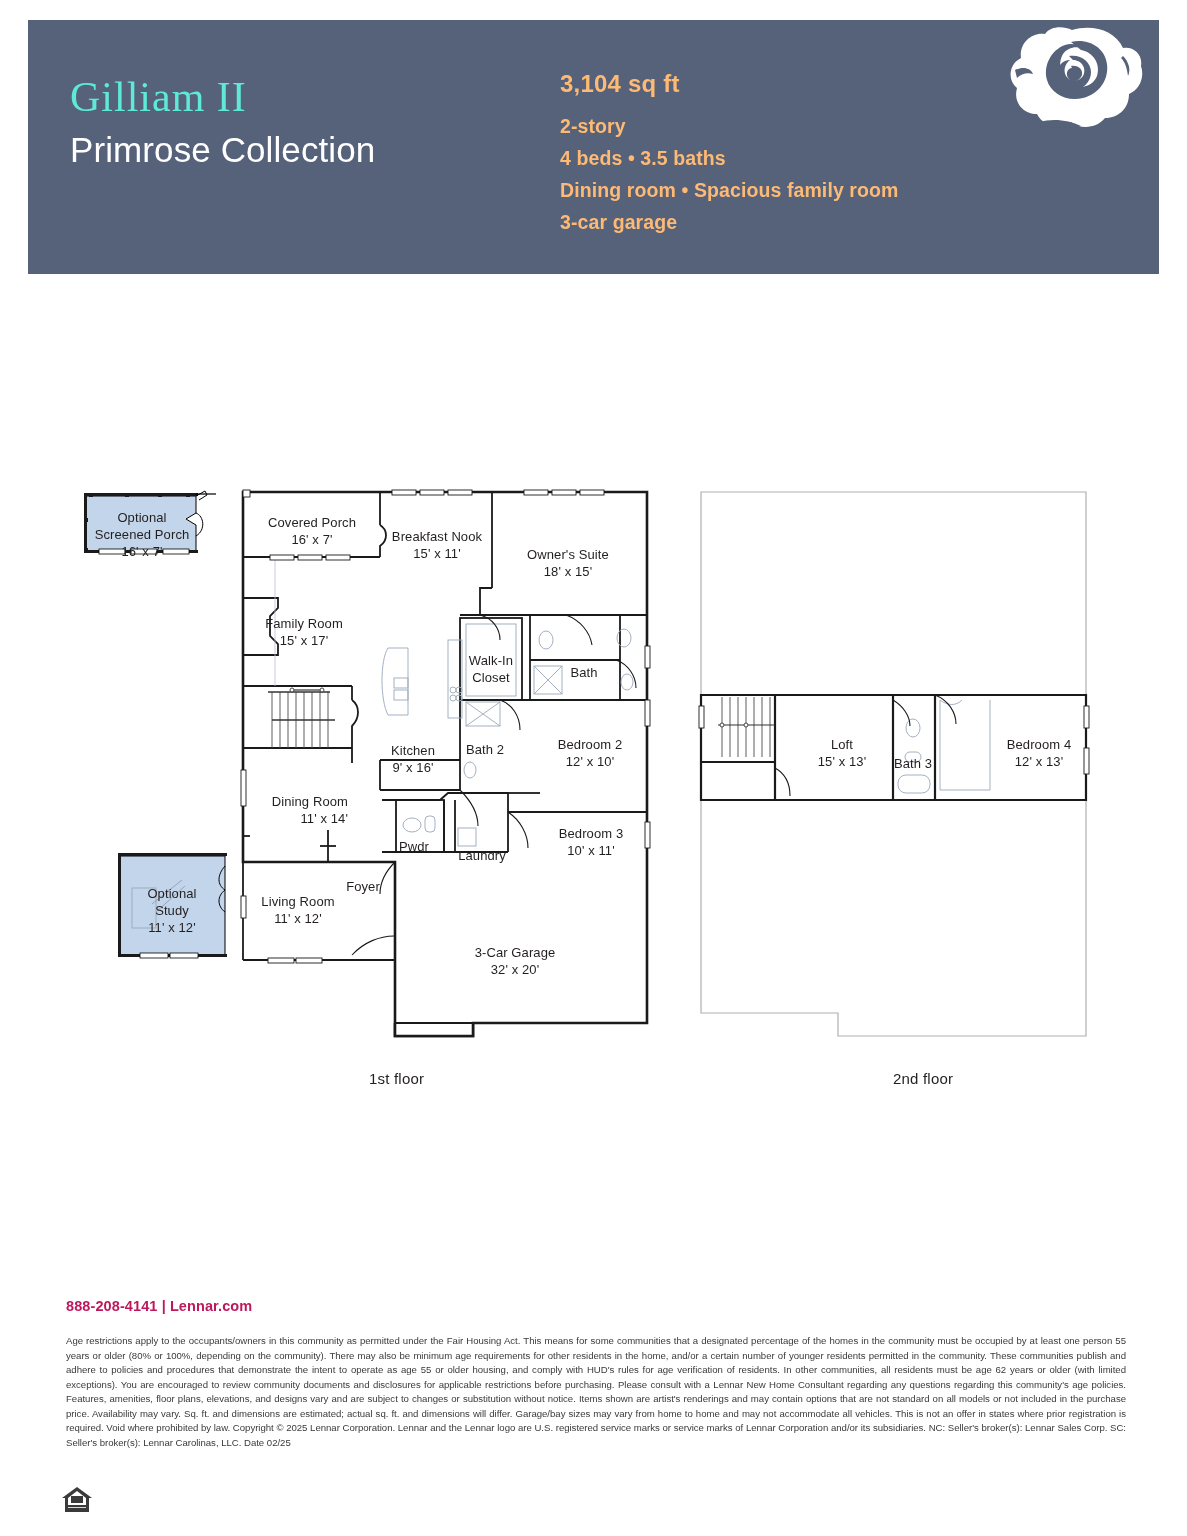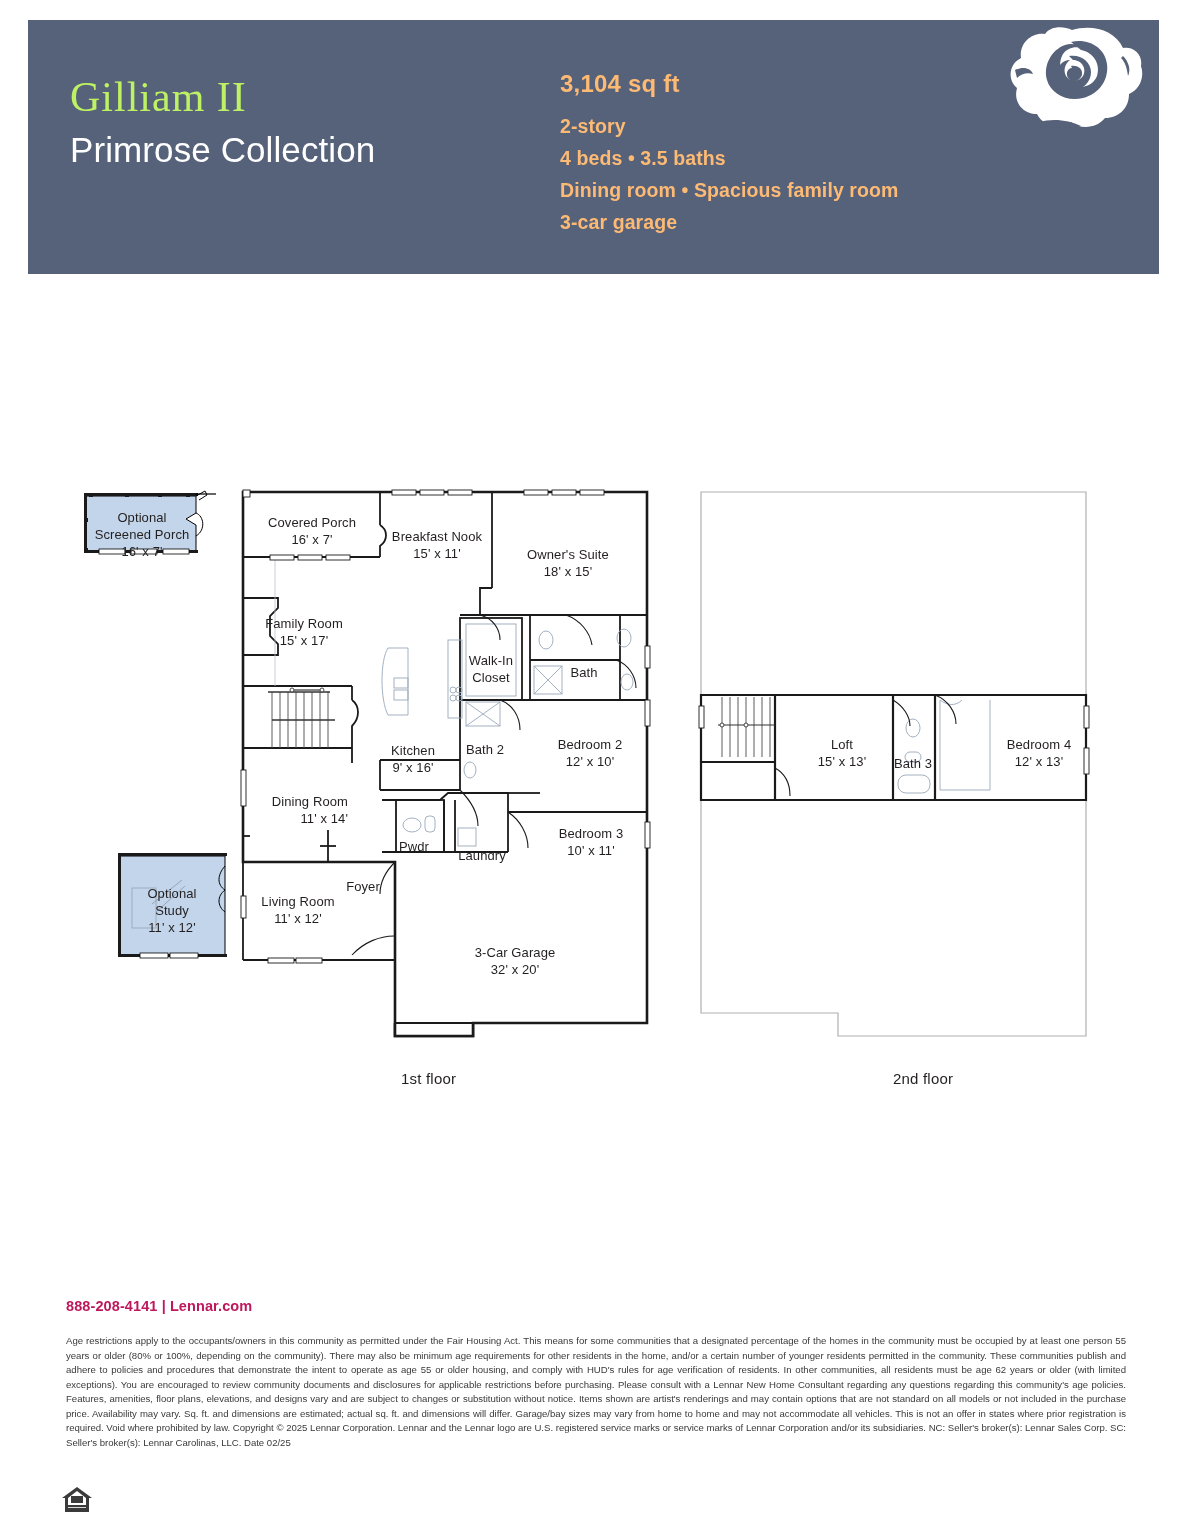"Gilliam II" #plan-title { color: #bef264 -> #5eead4 }
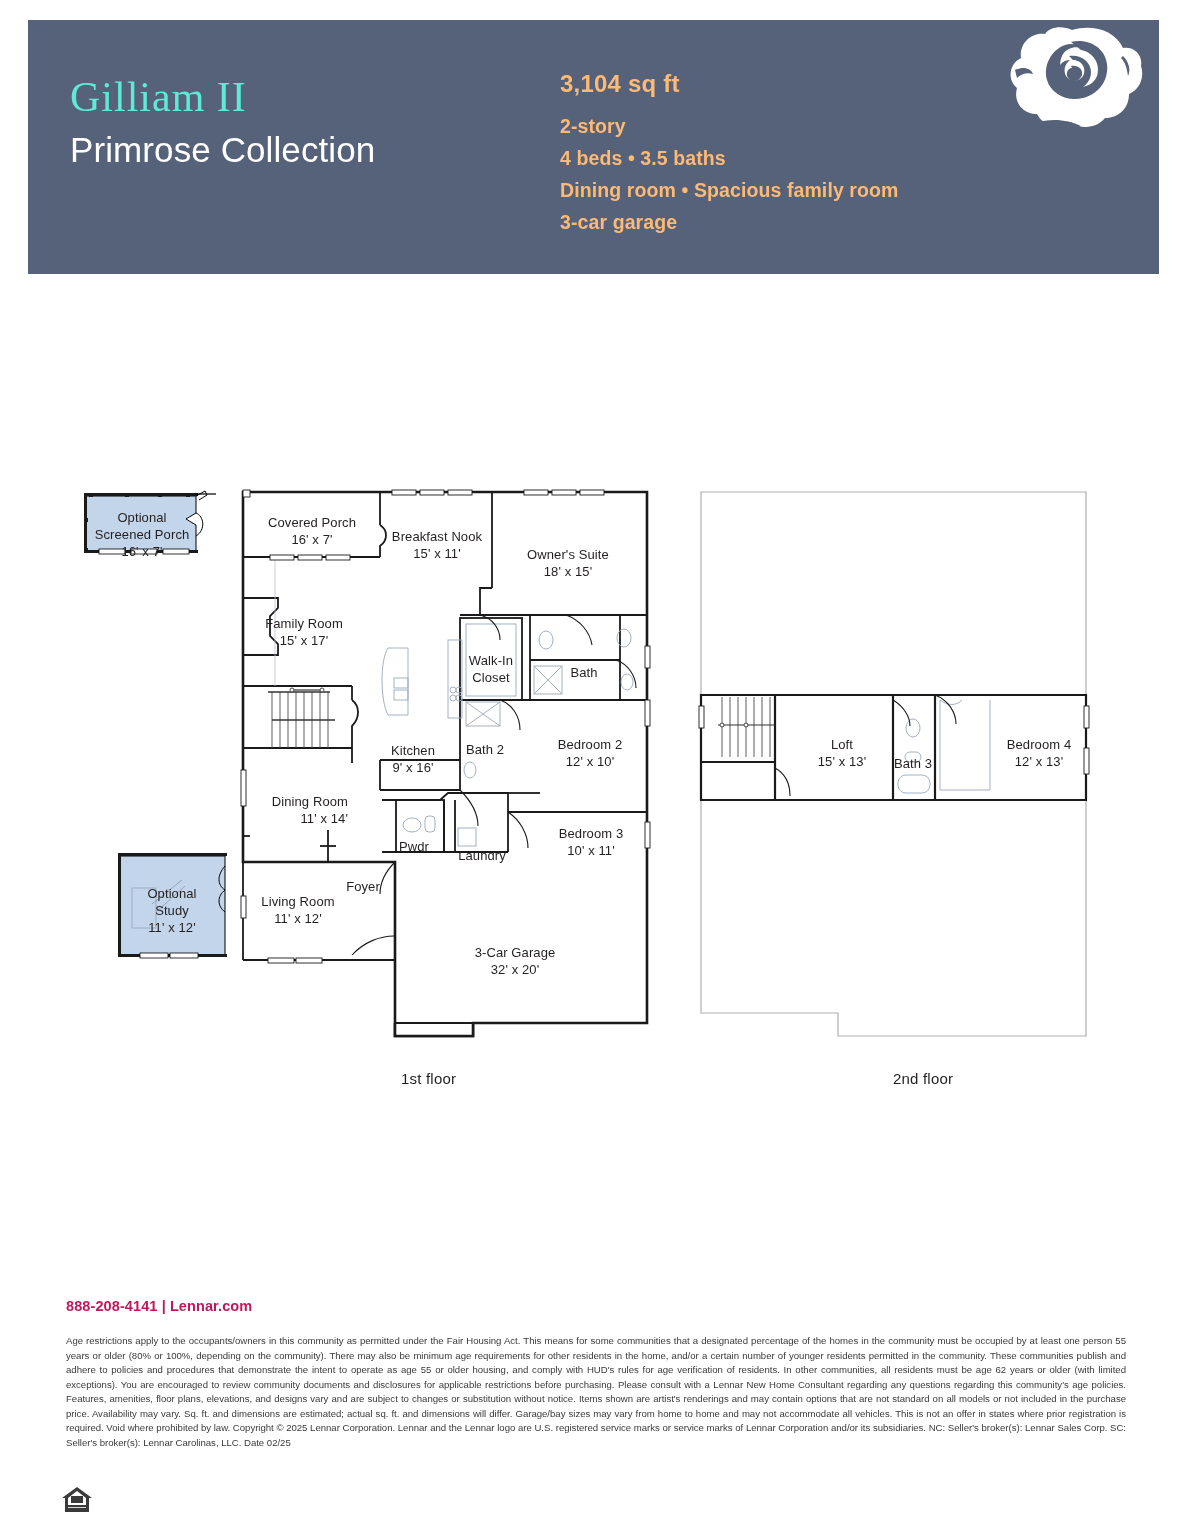"1st floor" #label-floor1 { margin-left: 32px -> none }
